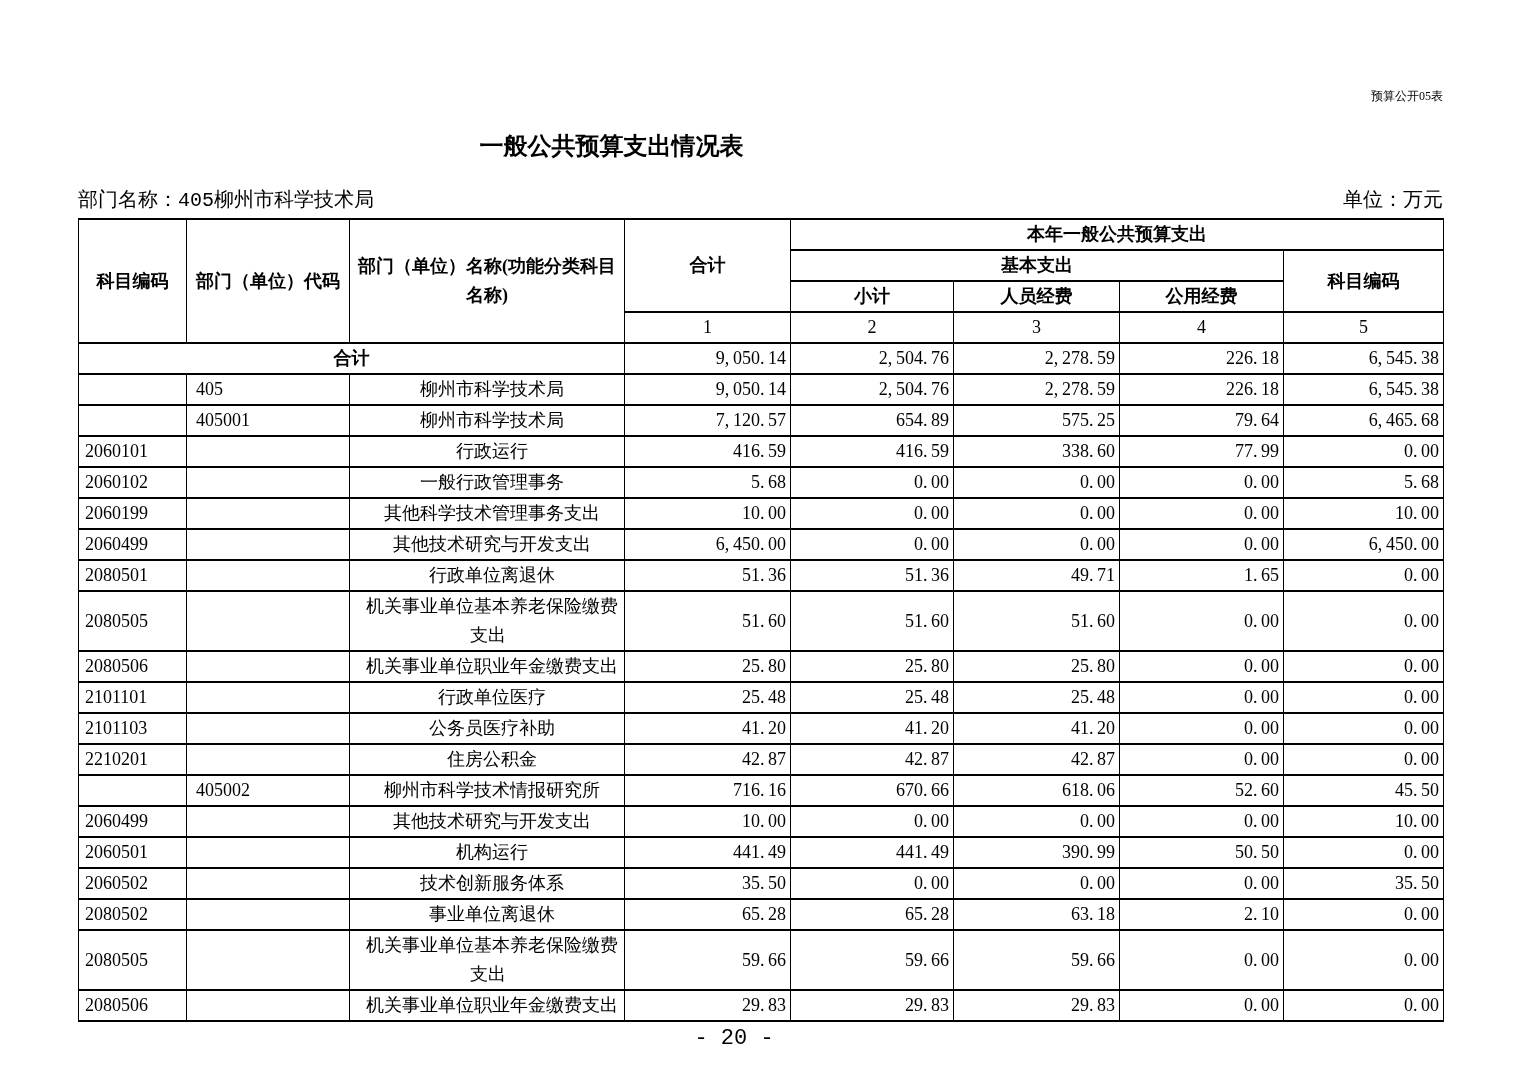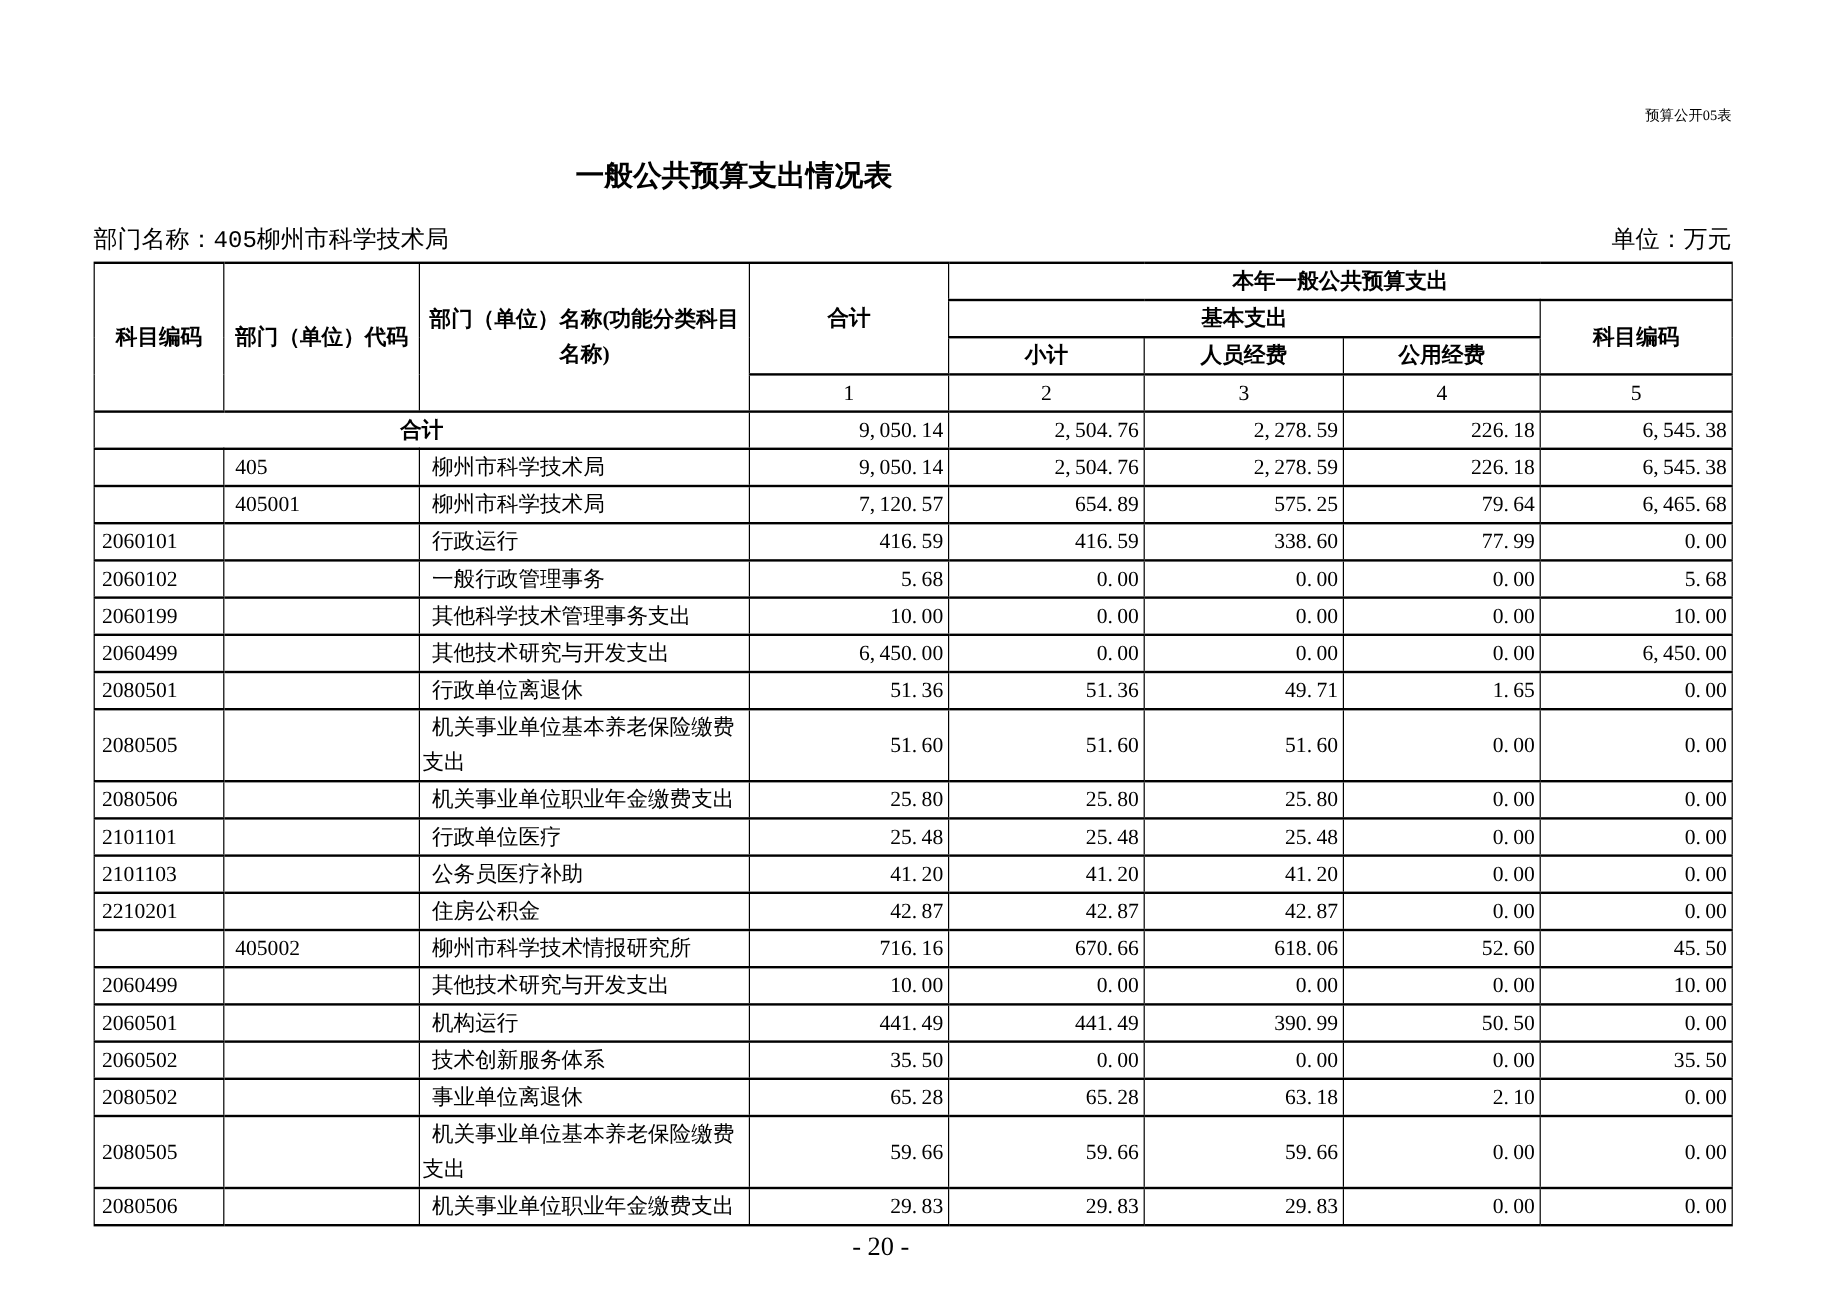"柳州市科学技术局" .cell-name { text-align: left -> center }
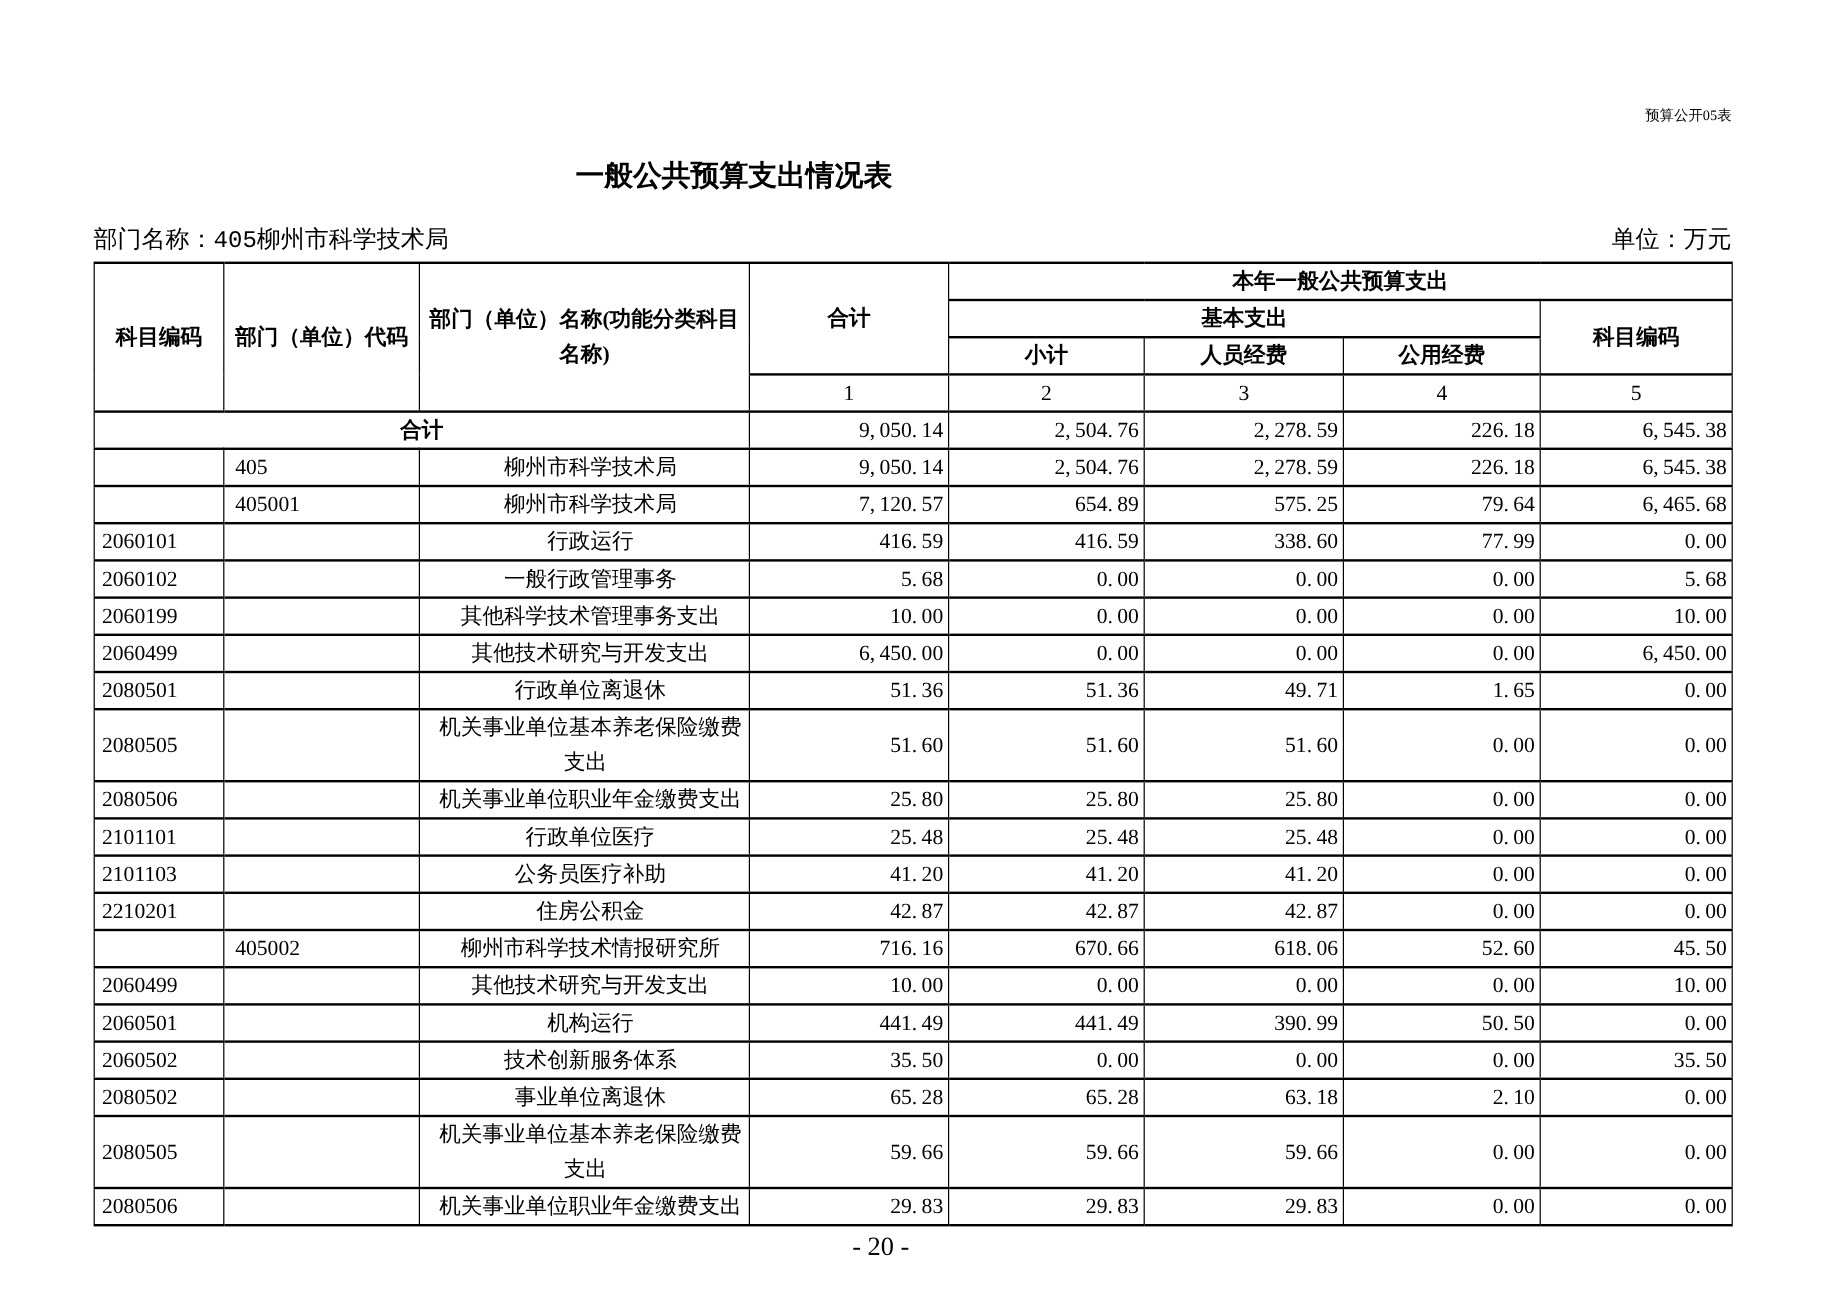"- 20 -" .page-number { font-family: Liberation Serif, serif -> Liberation Mono, monospace }
